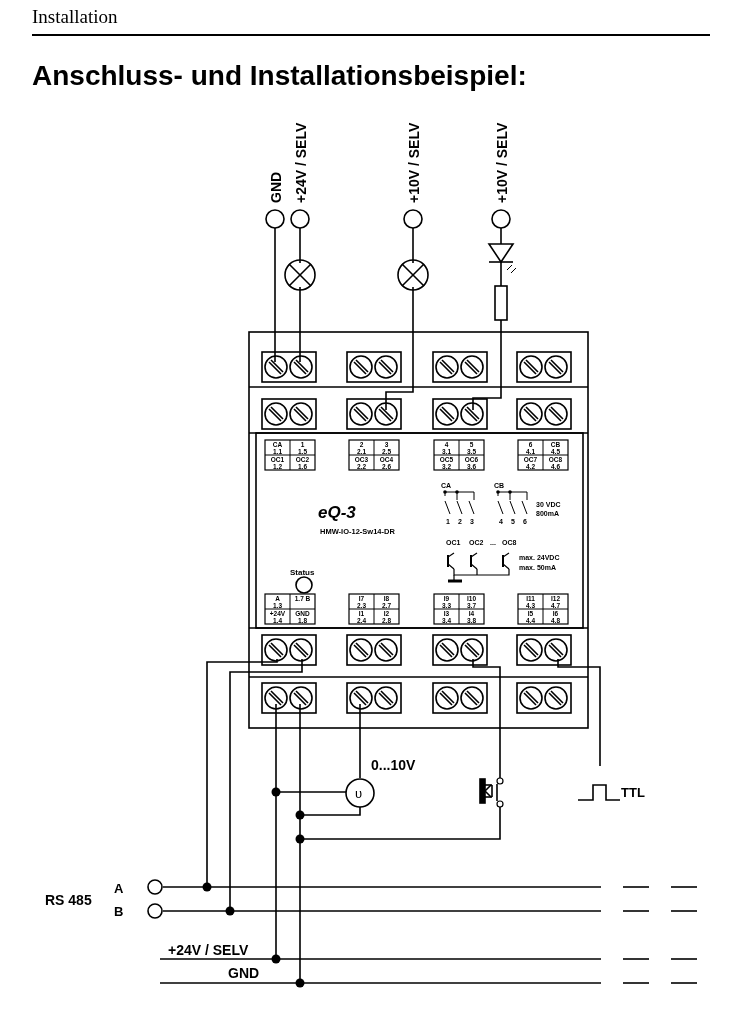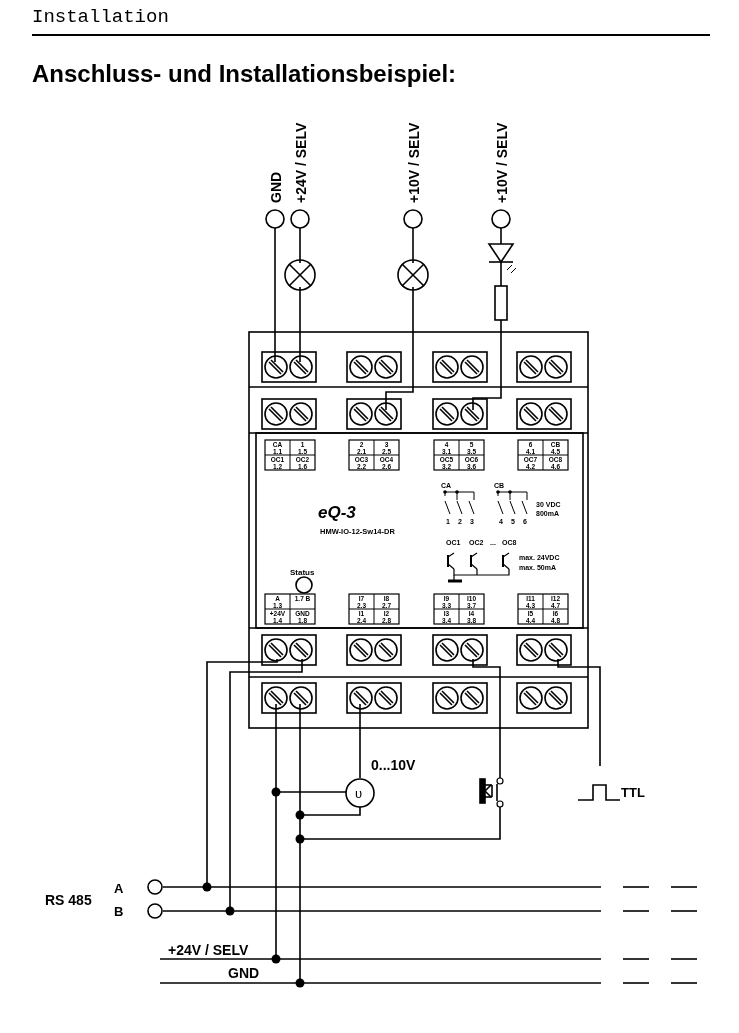"Installation" .section-header { font-family: Liberation Mono, monospace -> Liberation Serif, serif }
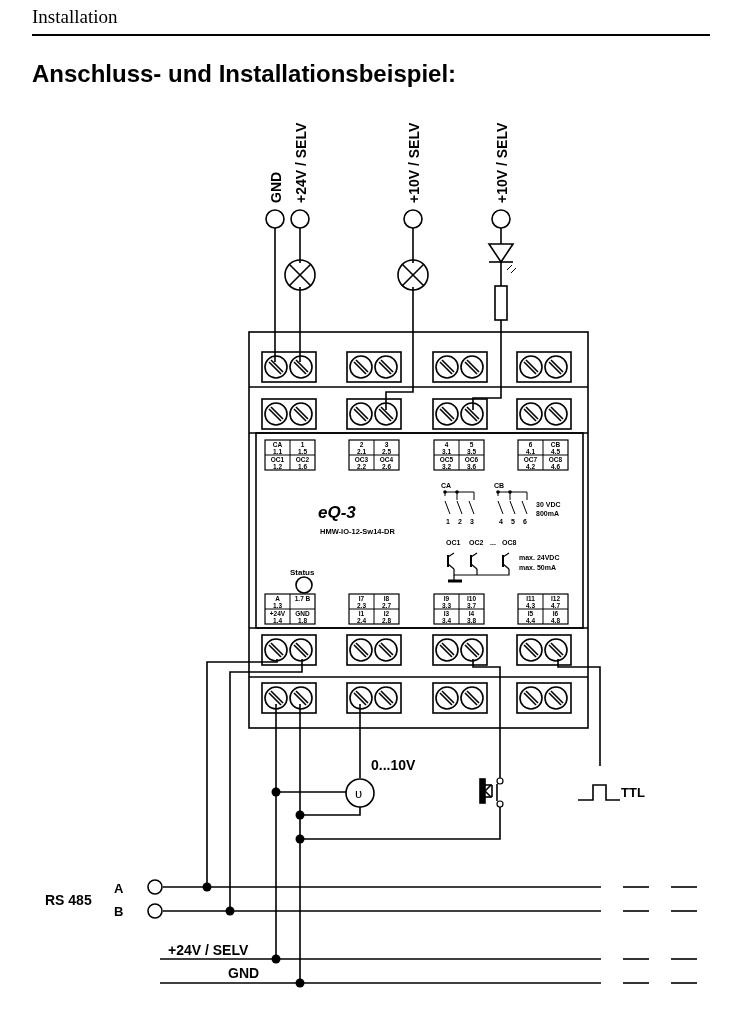"Anschluss- und Installationsbeispiel:" .page-title { font-size: 24px -> 28px }
